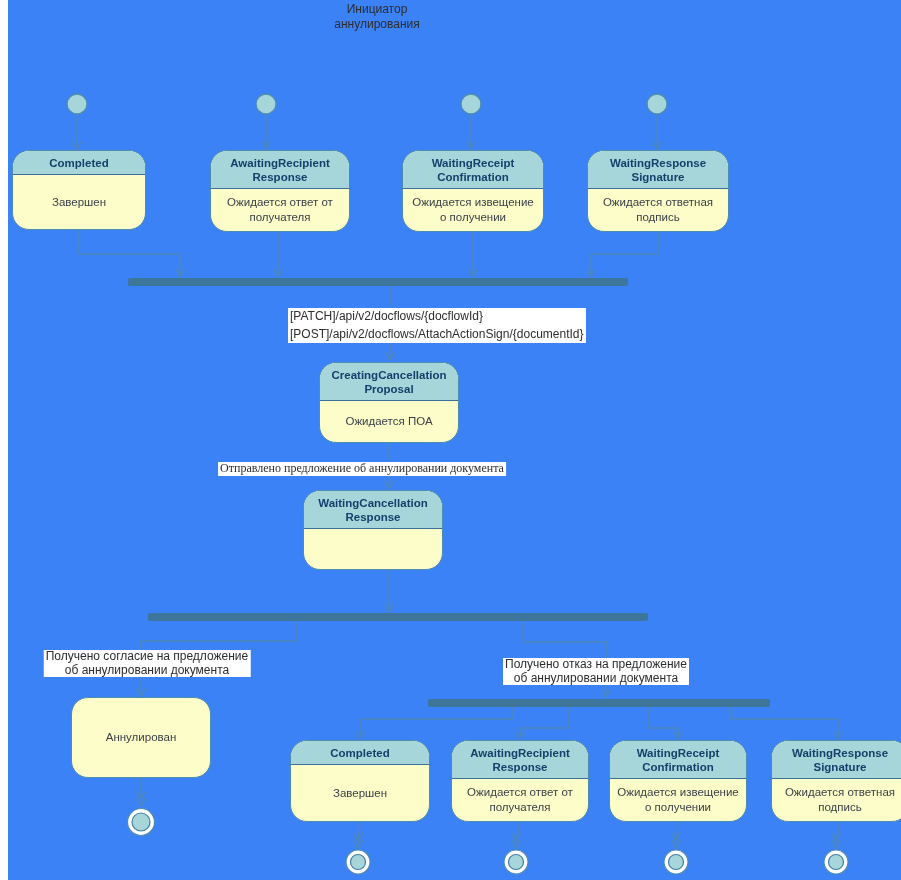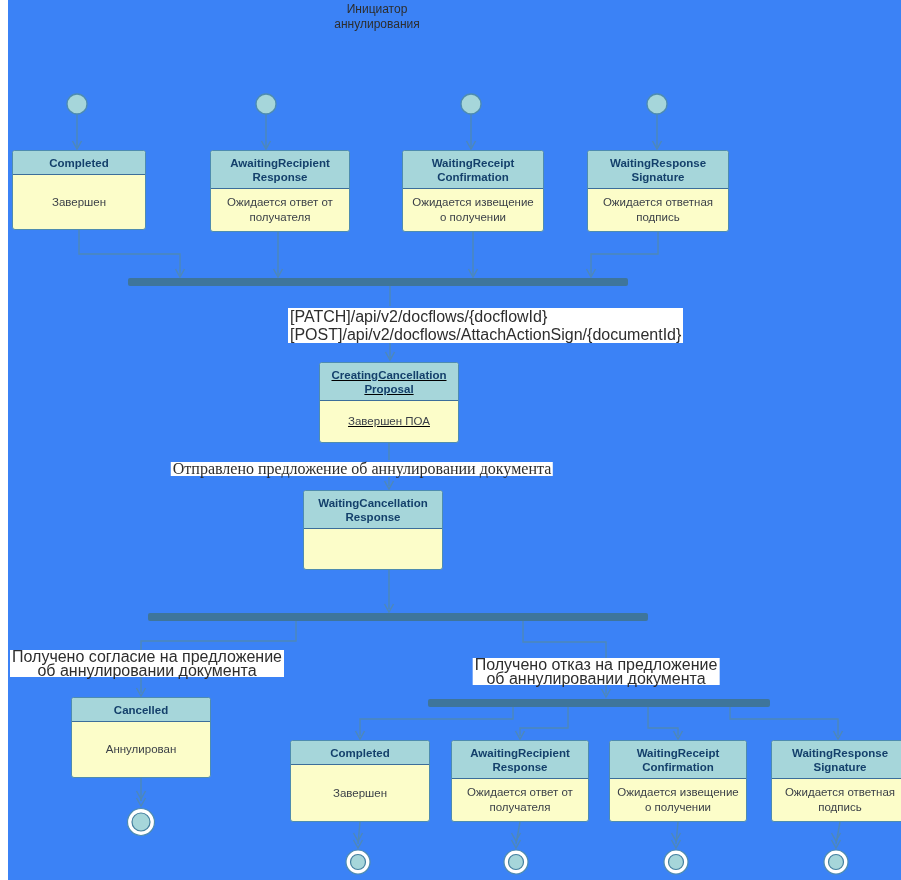"Completed" .state { border-radius: 3px -> 17px }
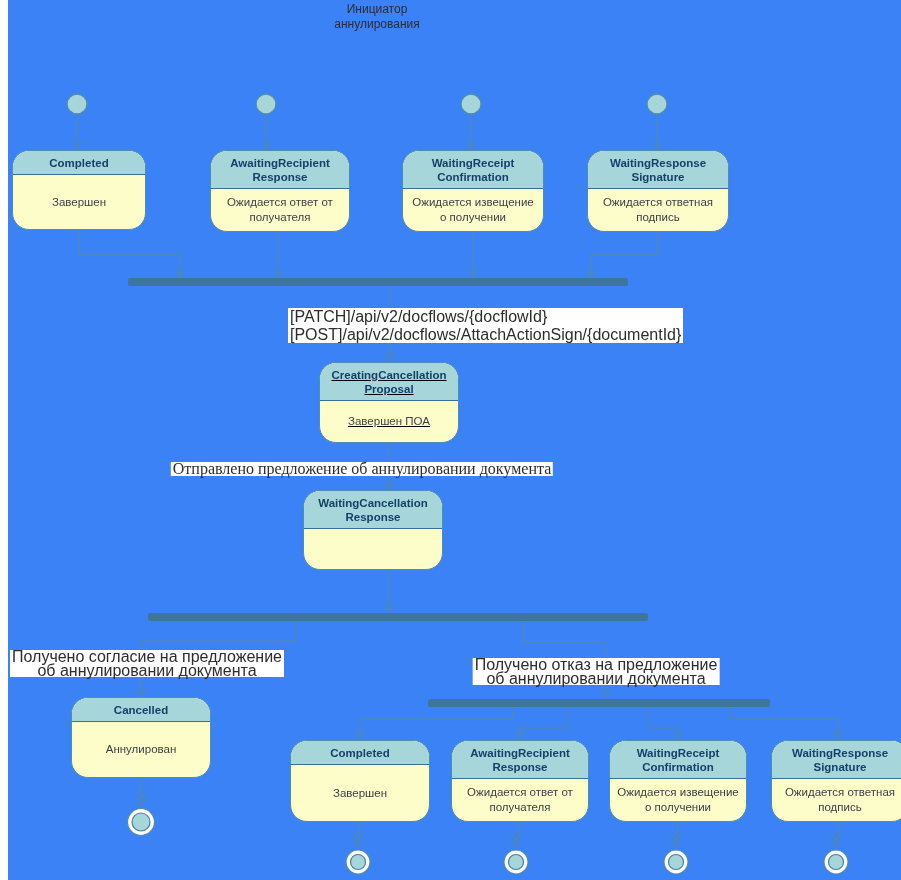"[PATCH]/api/v2/docflows/{docflowId}" .elabel { font-size: 16px -> 12px }
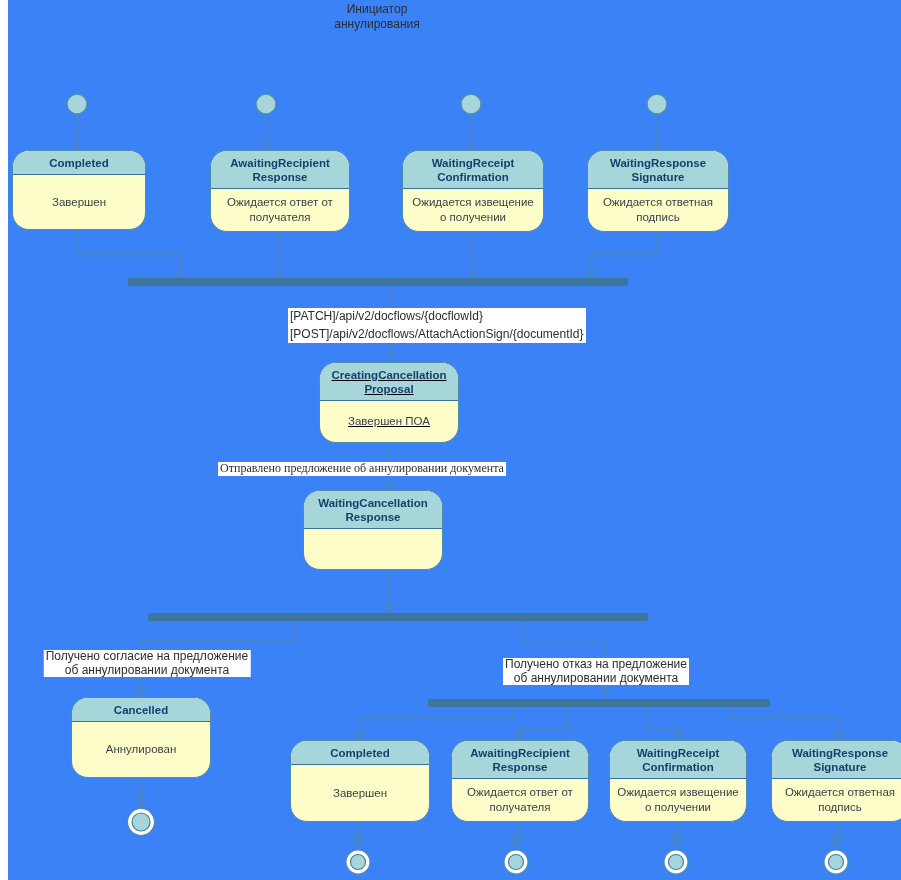"CreatingCancellation" #st-ccp { text-decoration: underline -> none }
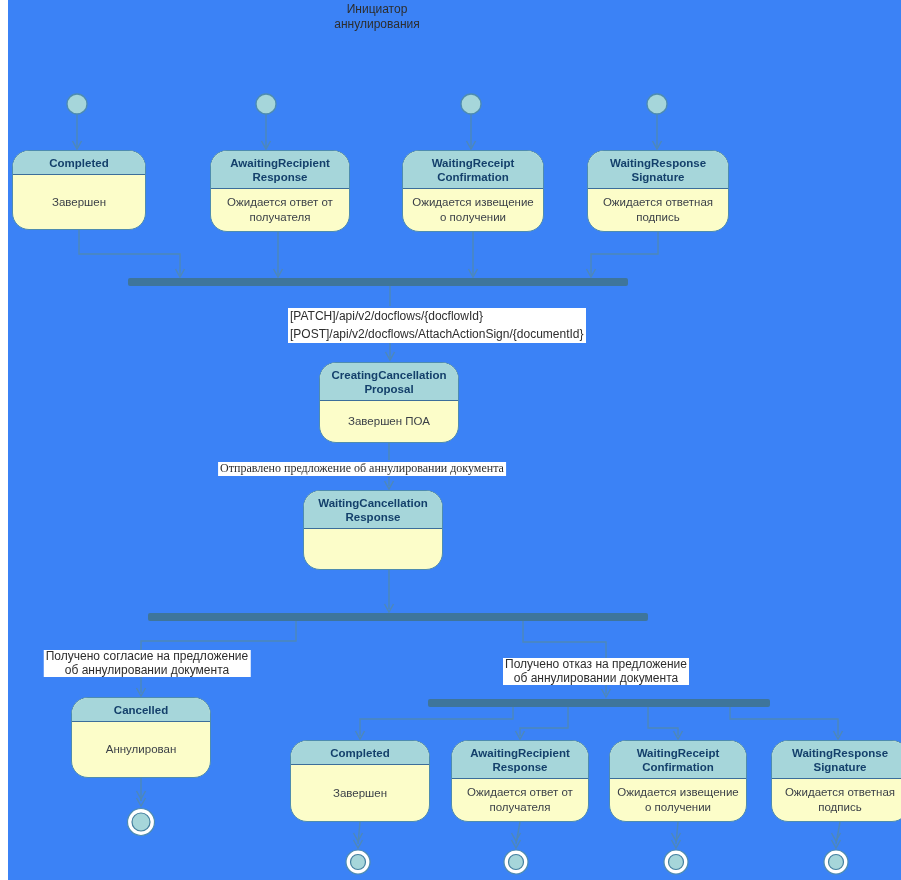"Завершен ПОА" div.state-body { text: Завершен -> Ожидается }
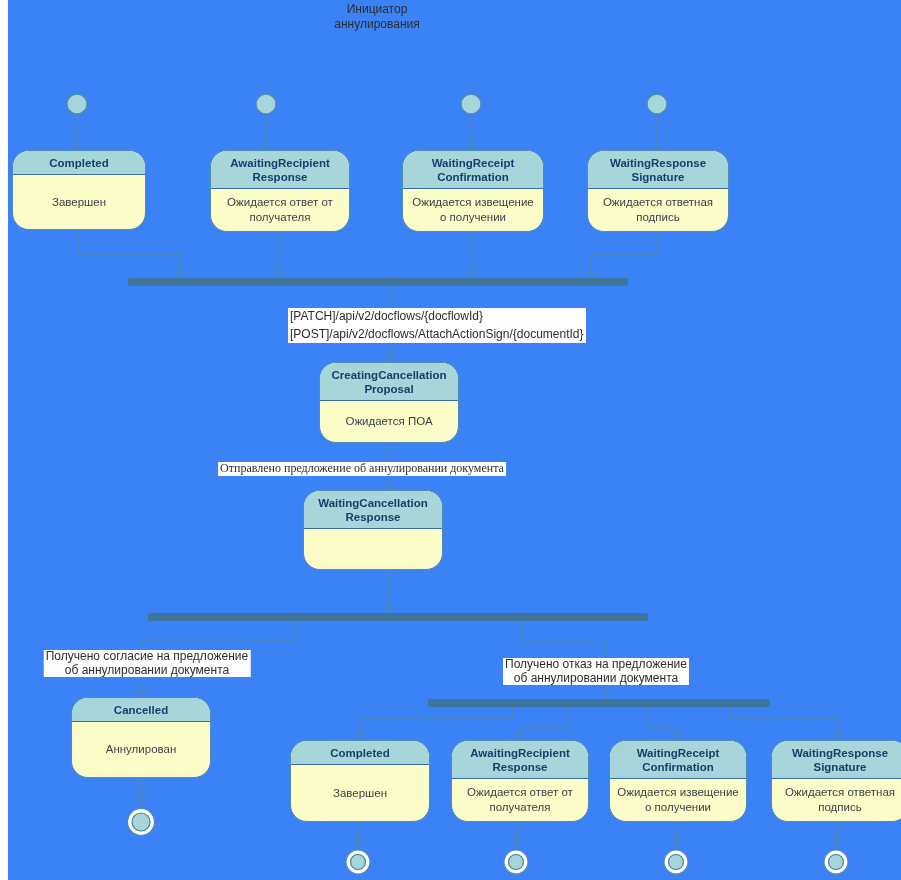"Cancelled" div.state-header { html: <div>Cancelled</div> -> none }
